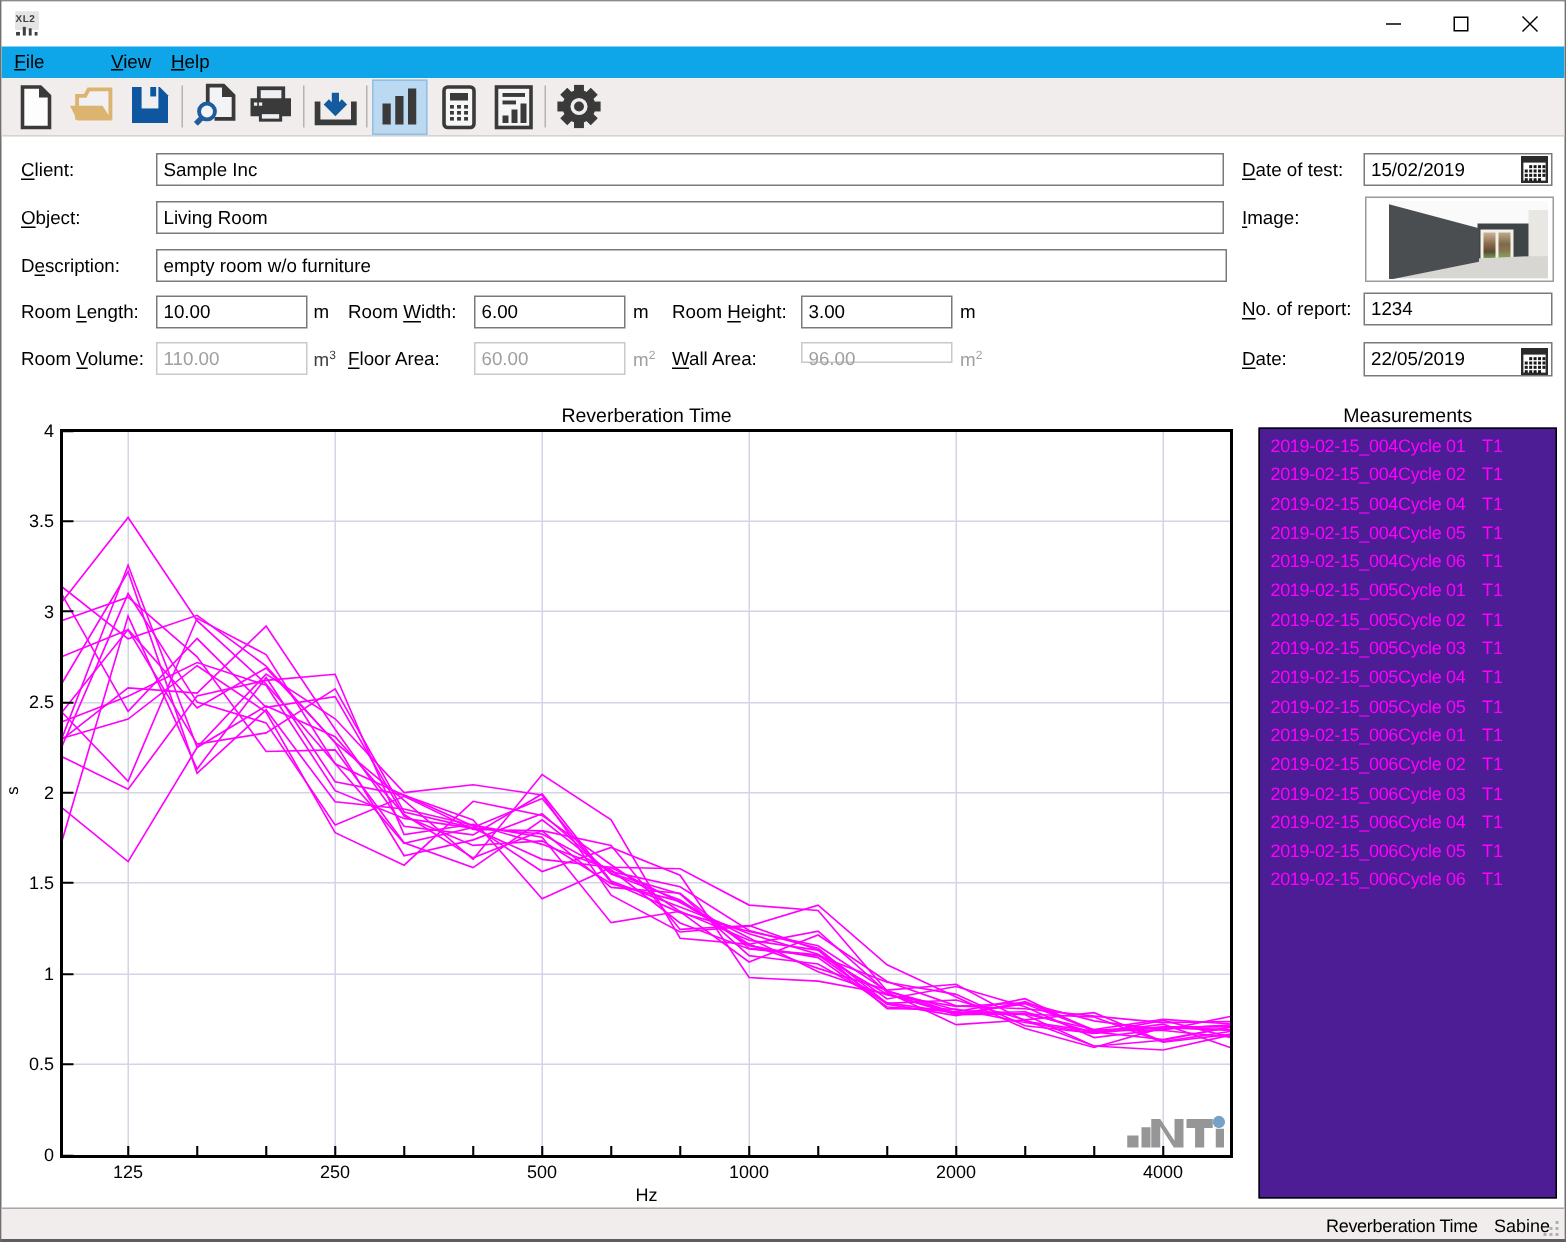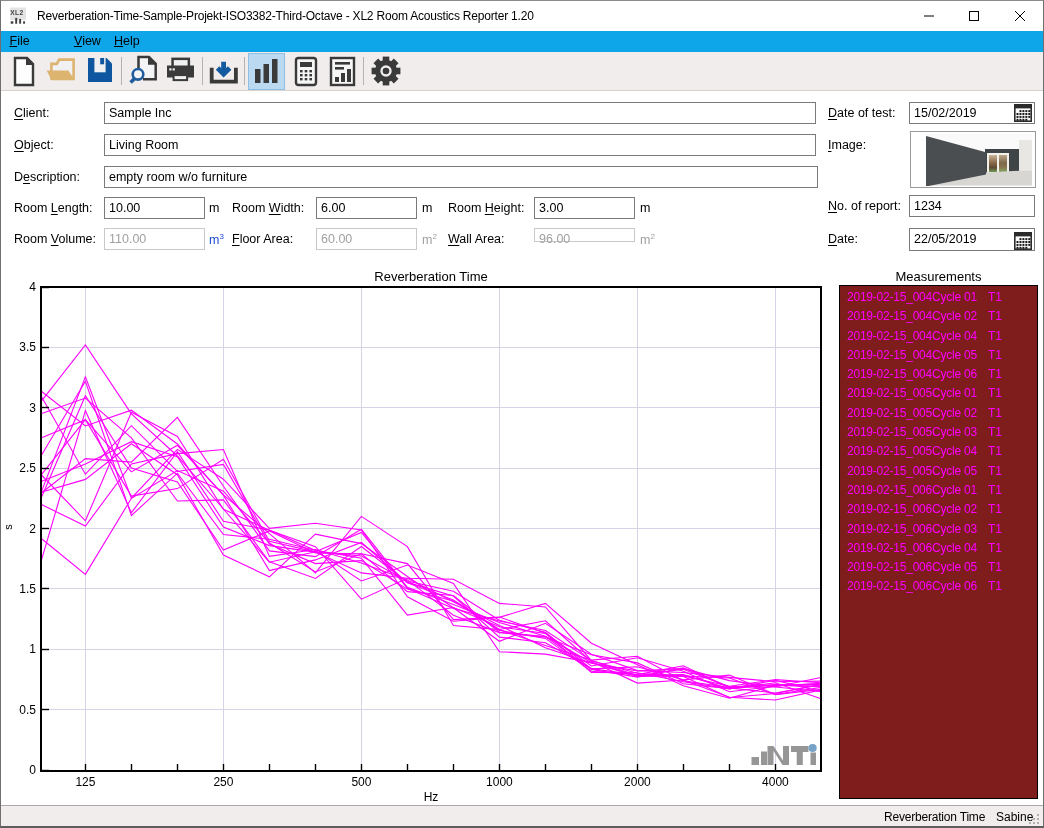"Reverberation-Time-Sample-Projekt-ISO338" div.abs { html: <div>Reverberation-Time-Sample-Projekt-ISO3382-Third-Octave - XL2 Room Acoustics Reporter 1.20</div> -> none }
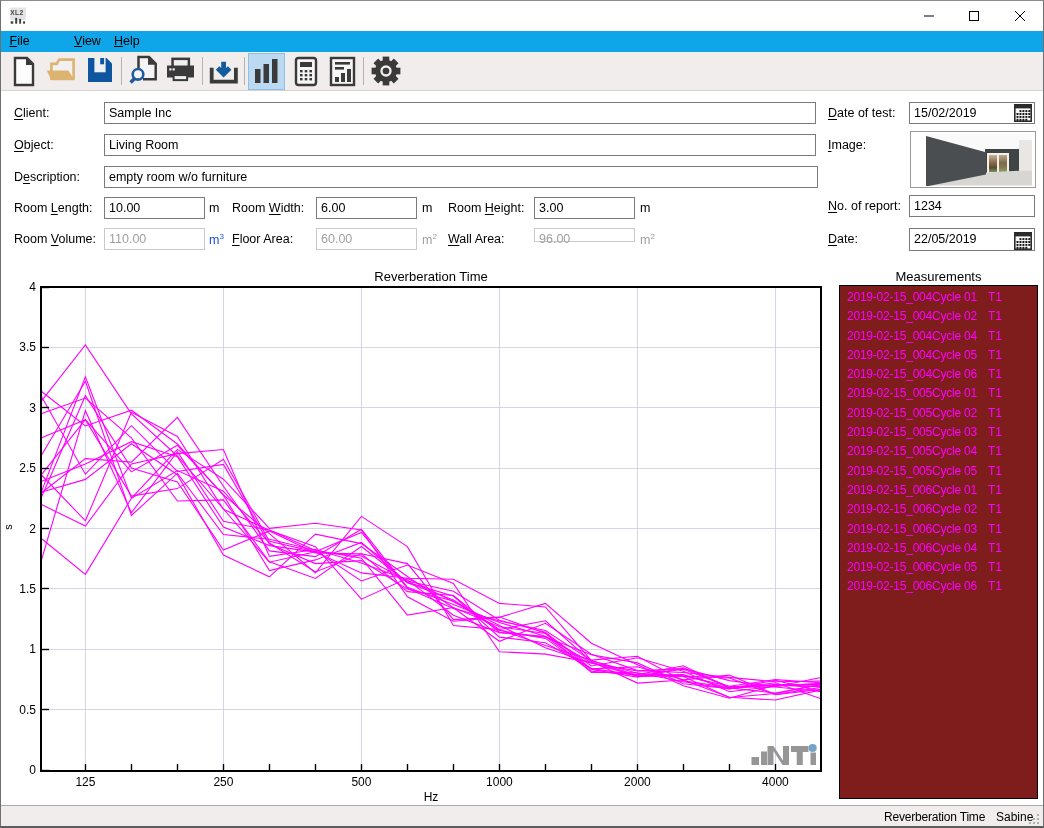"m3" div.unit { color: #1d4ed8 -> #404040 }
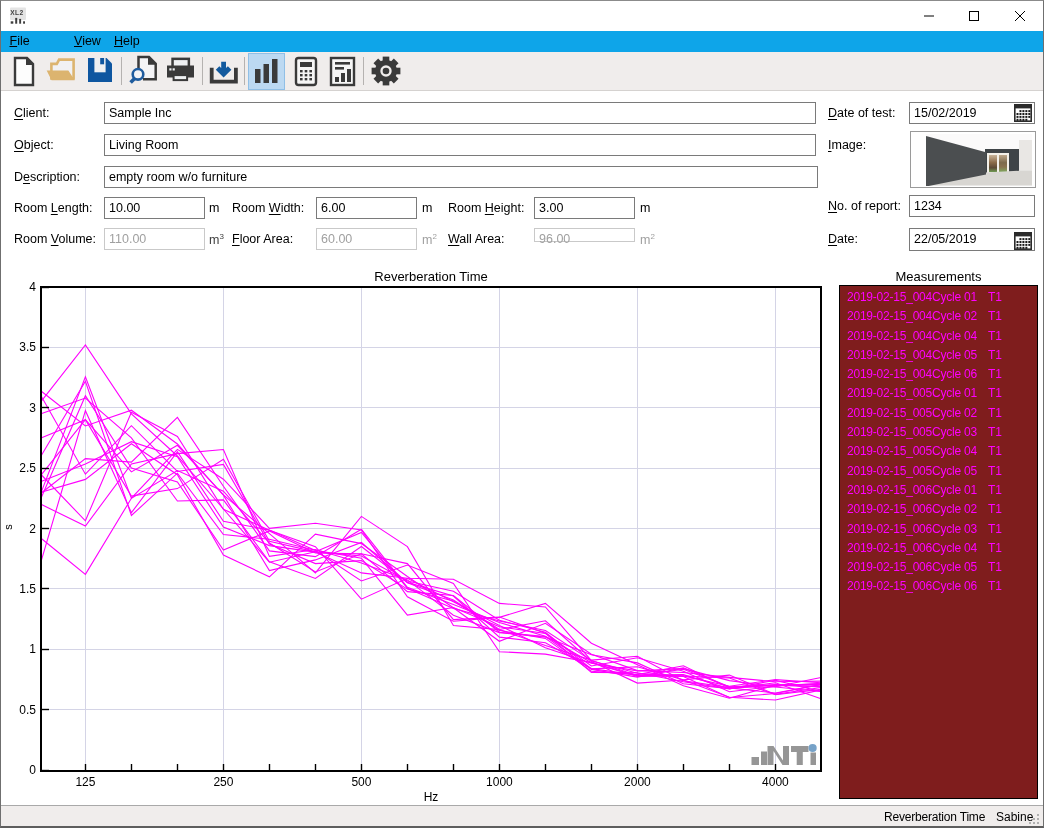"2019-02-15_004Cycle 01" div.abs { background: #7f1d1d -> #4c1d95 }
